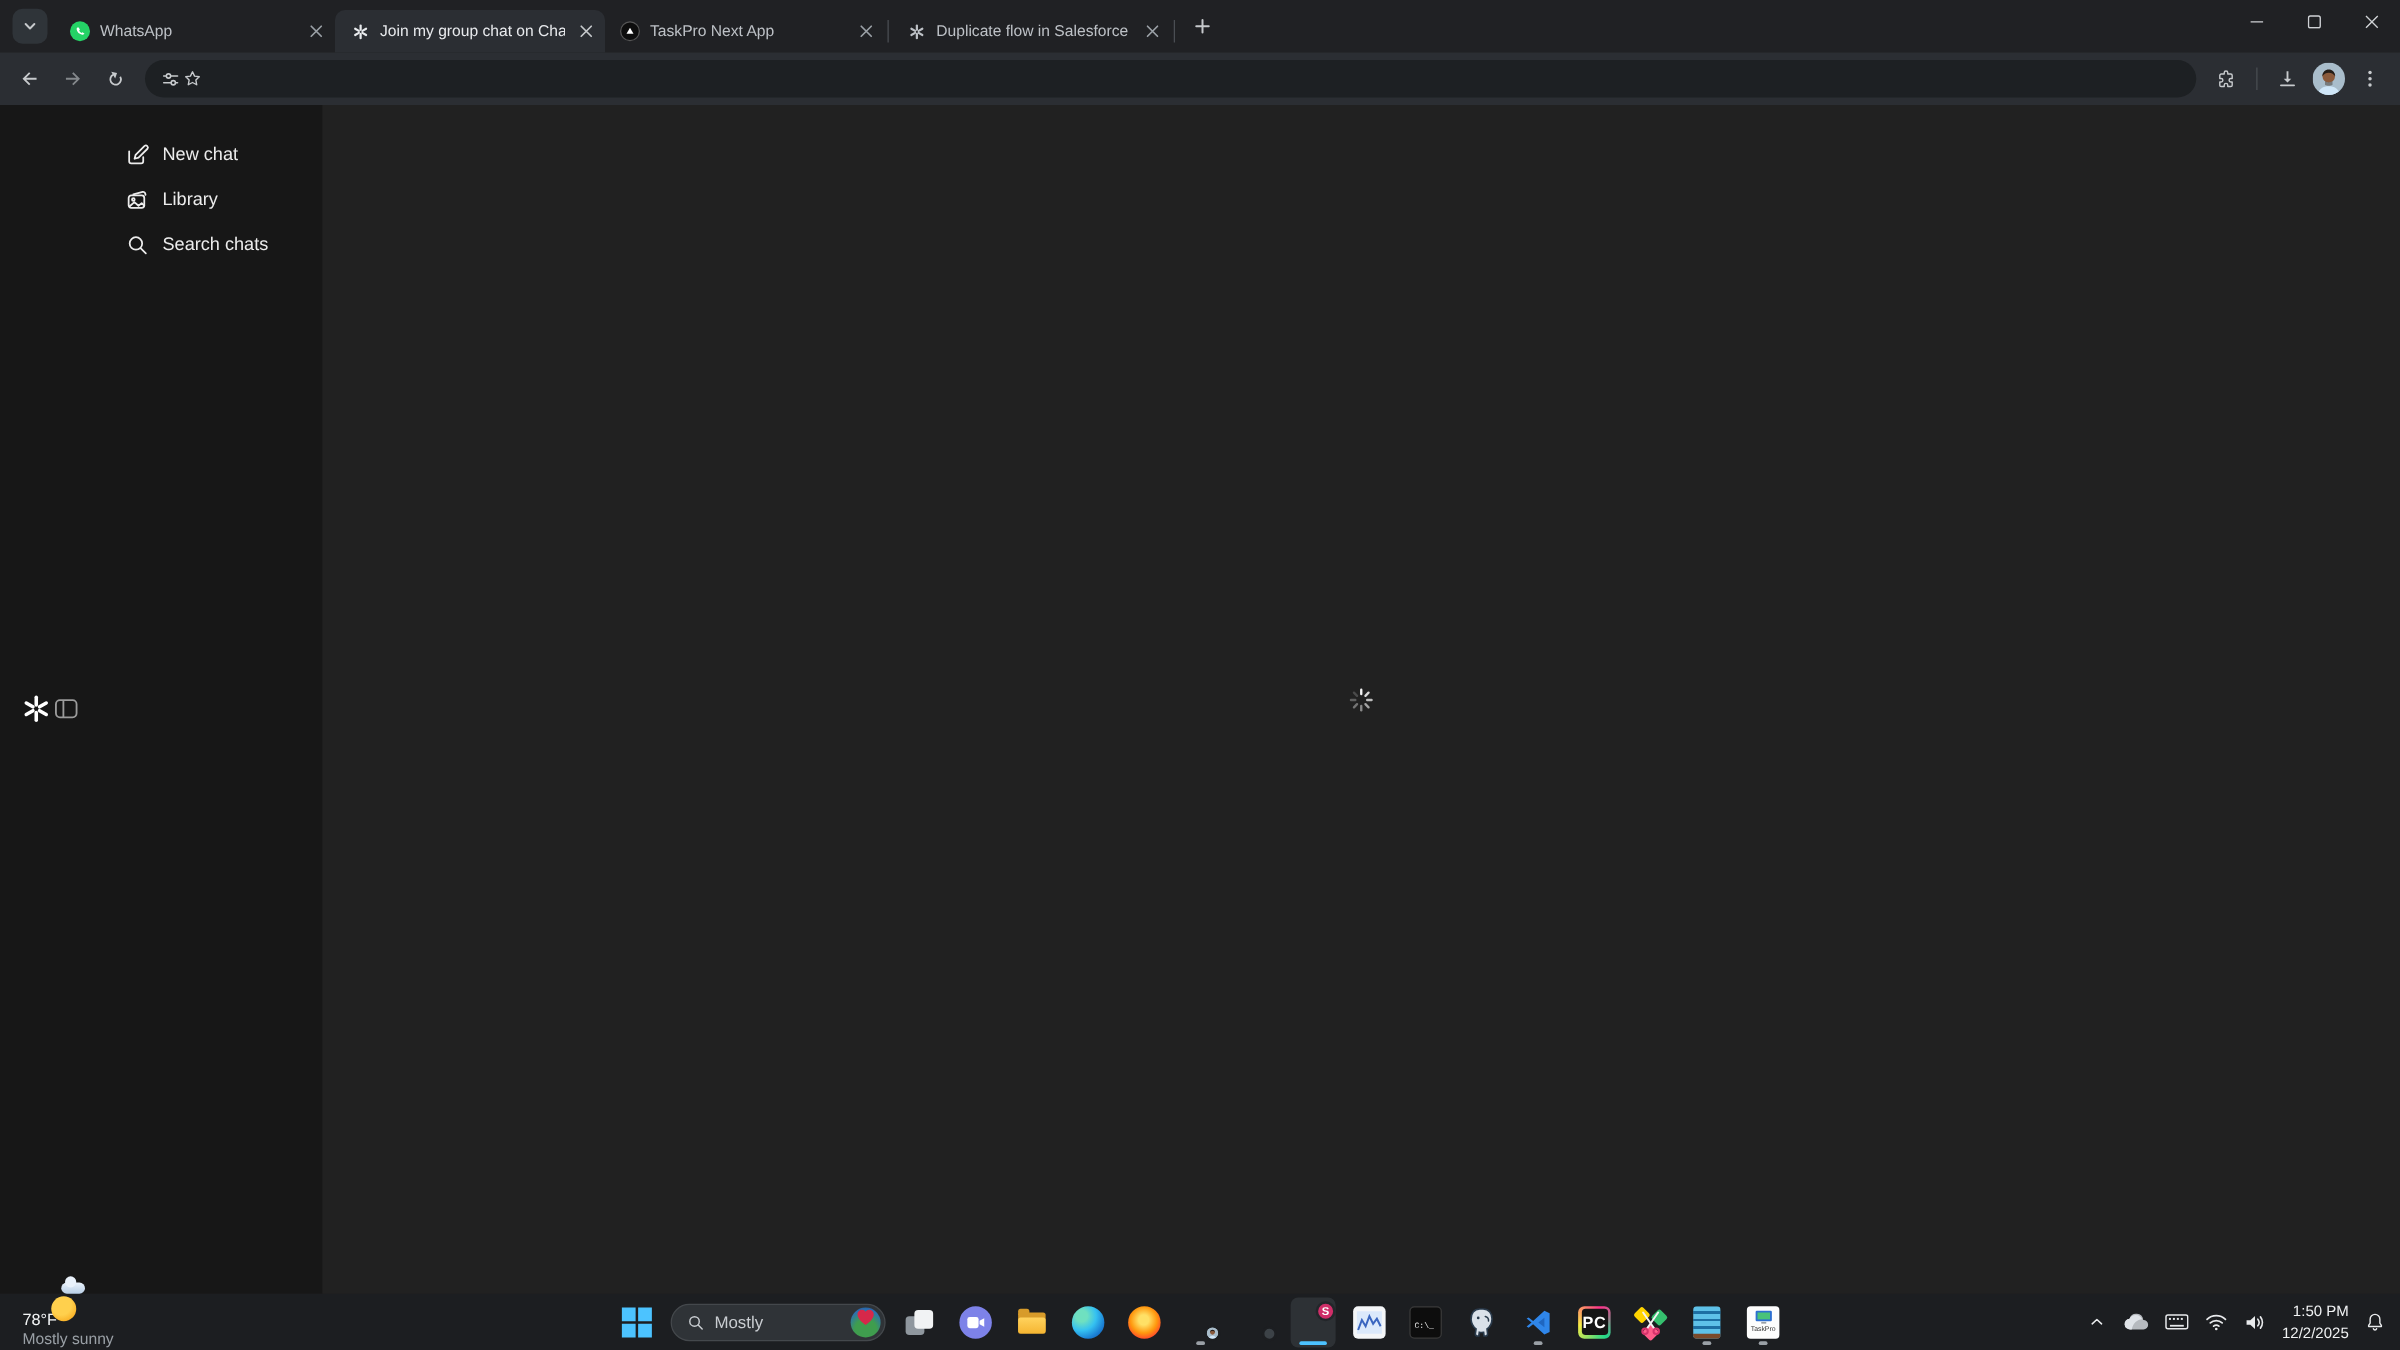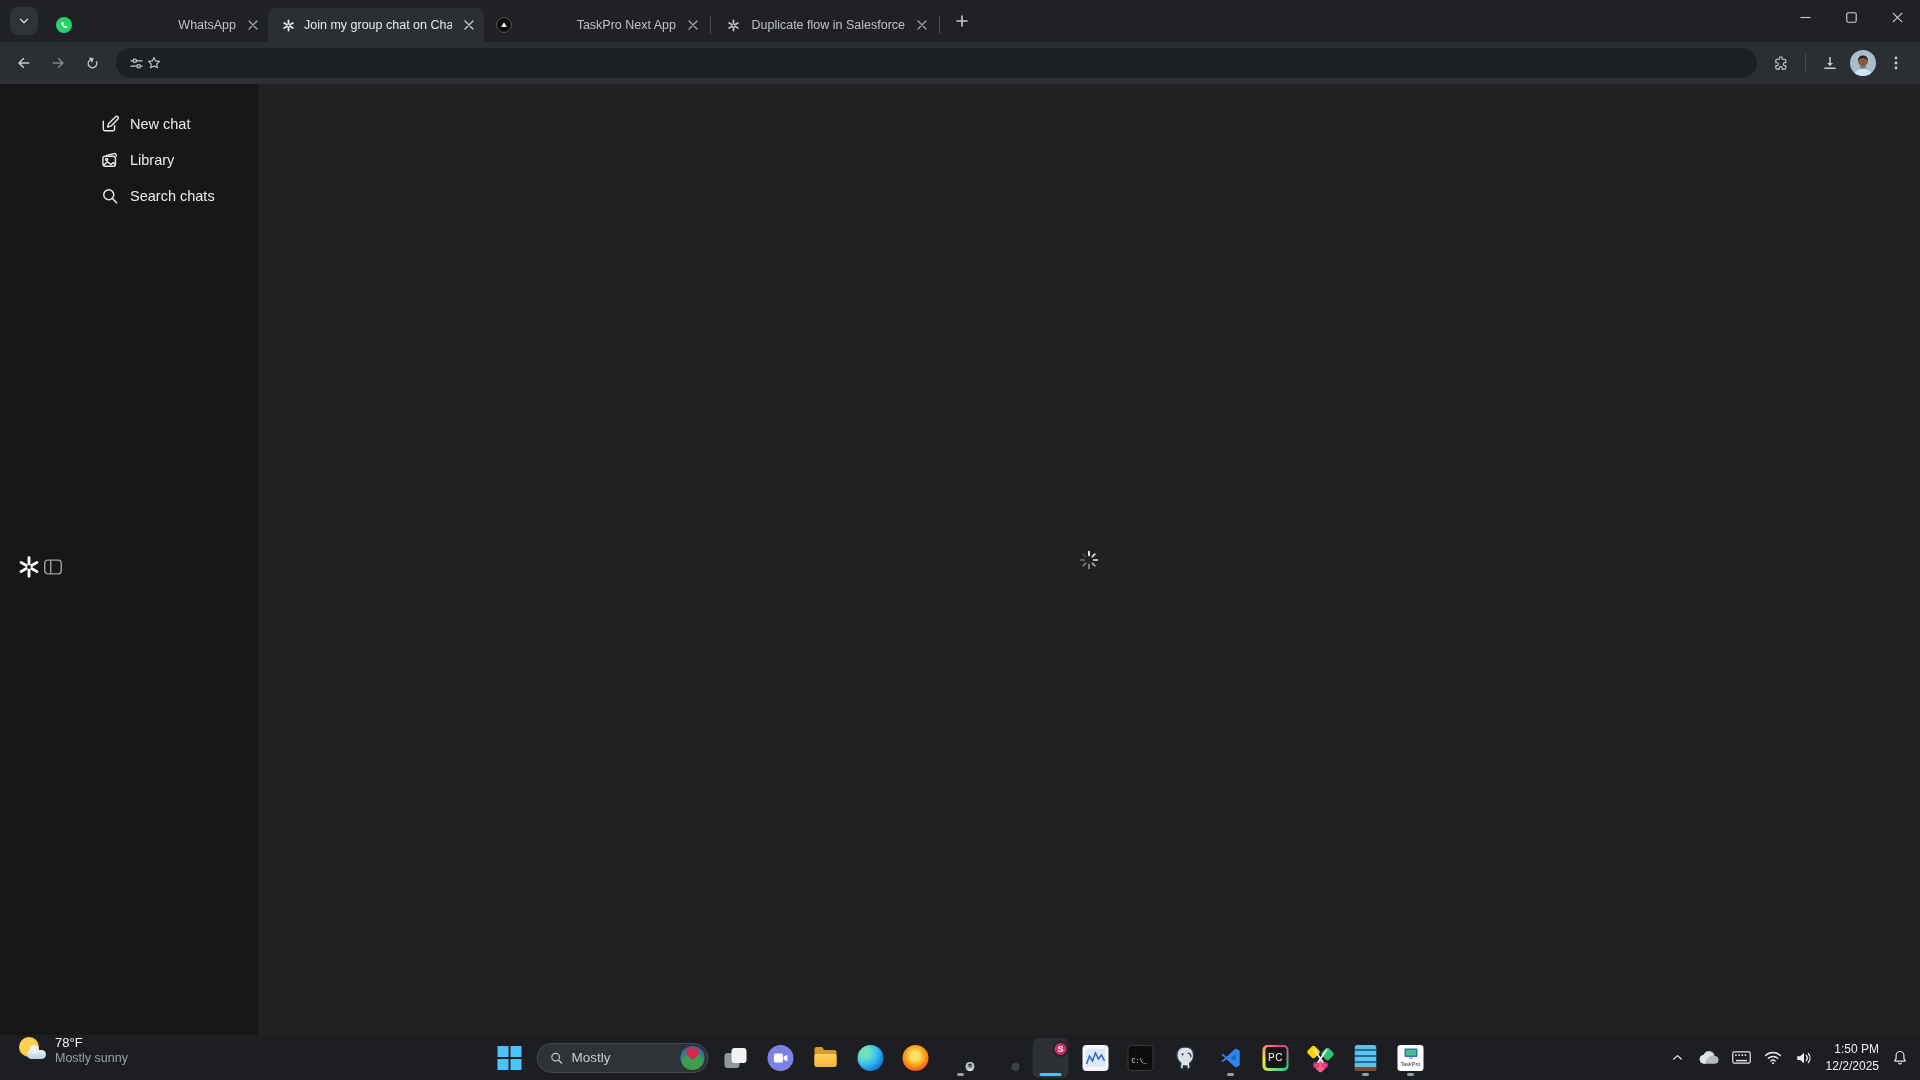"WhatsApp" .tab { text-align: right -> none }
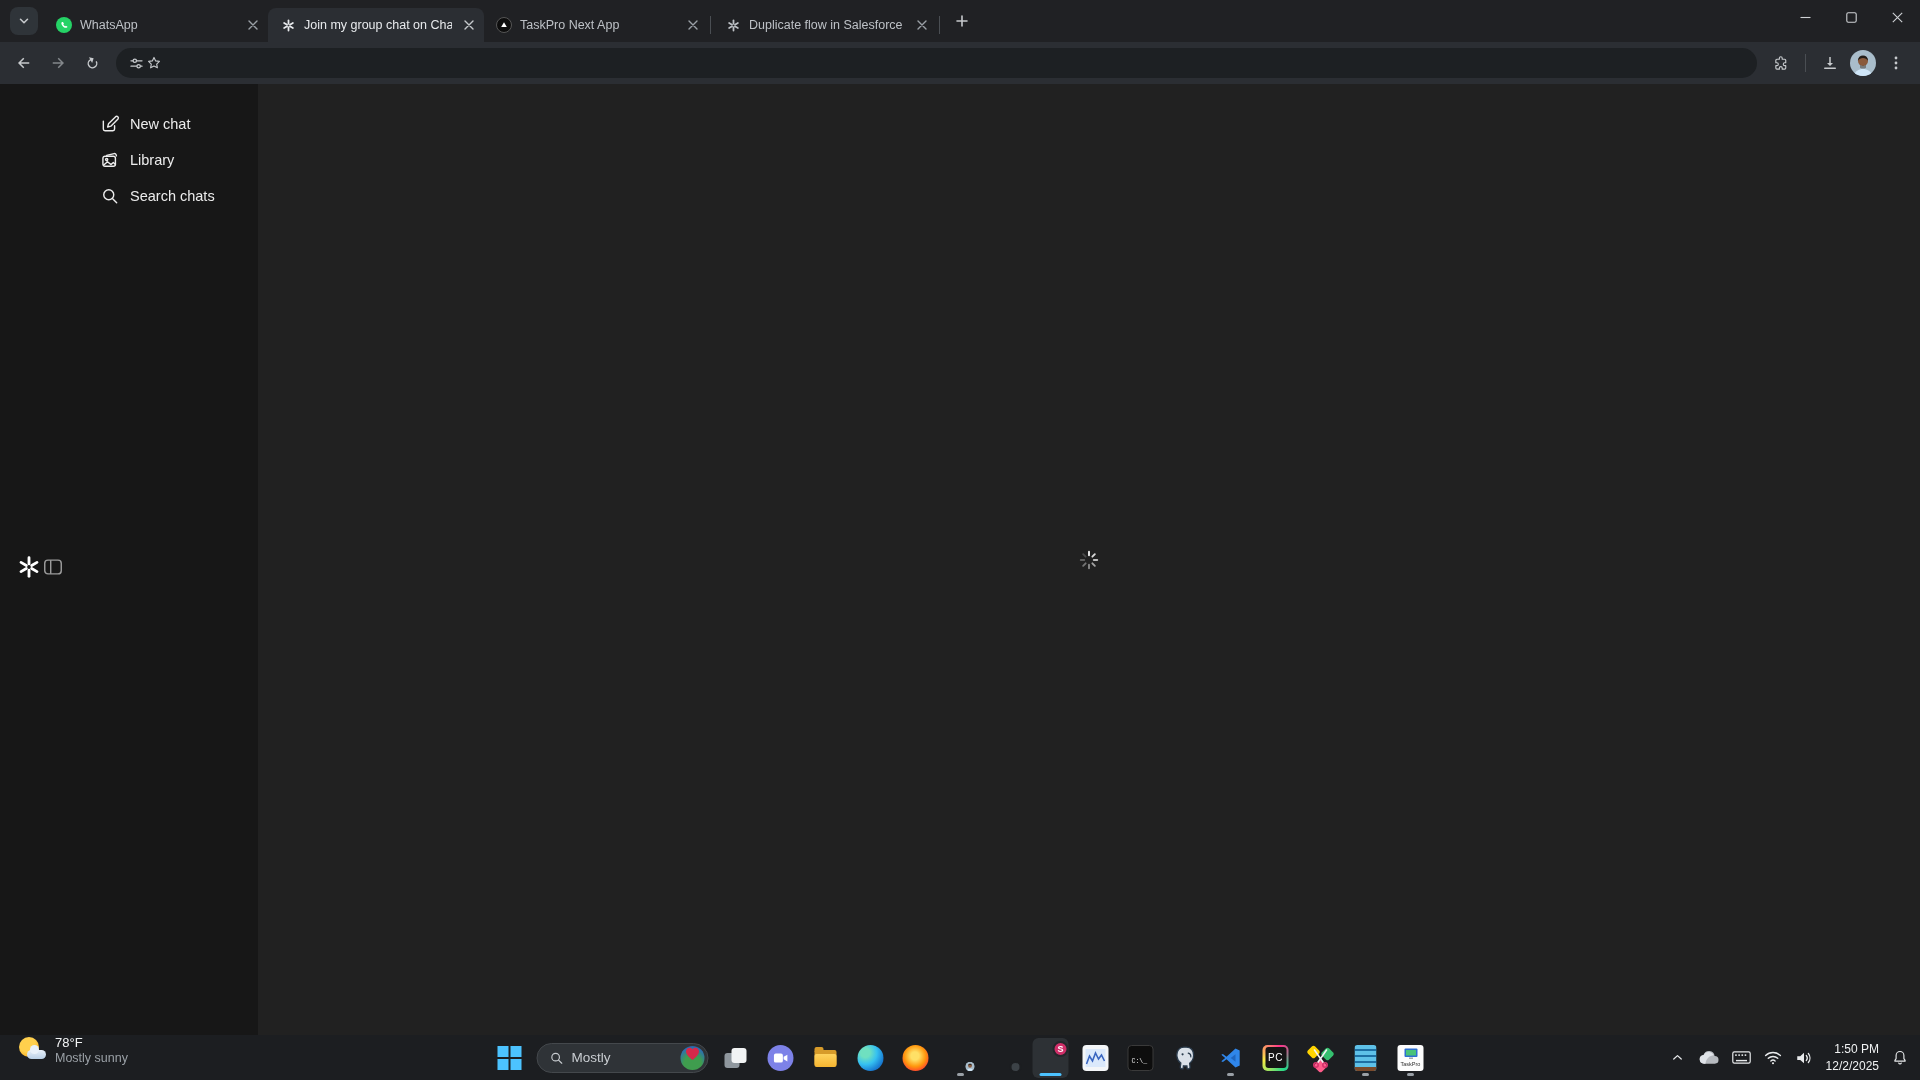"78°F" .weather { align-items: flex-start -> center; flex-direction: none -> column }
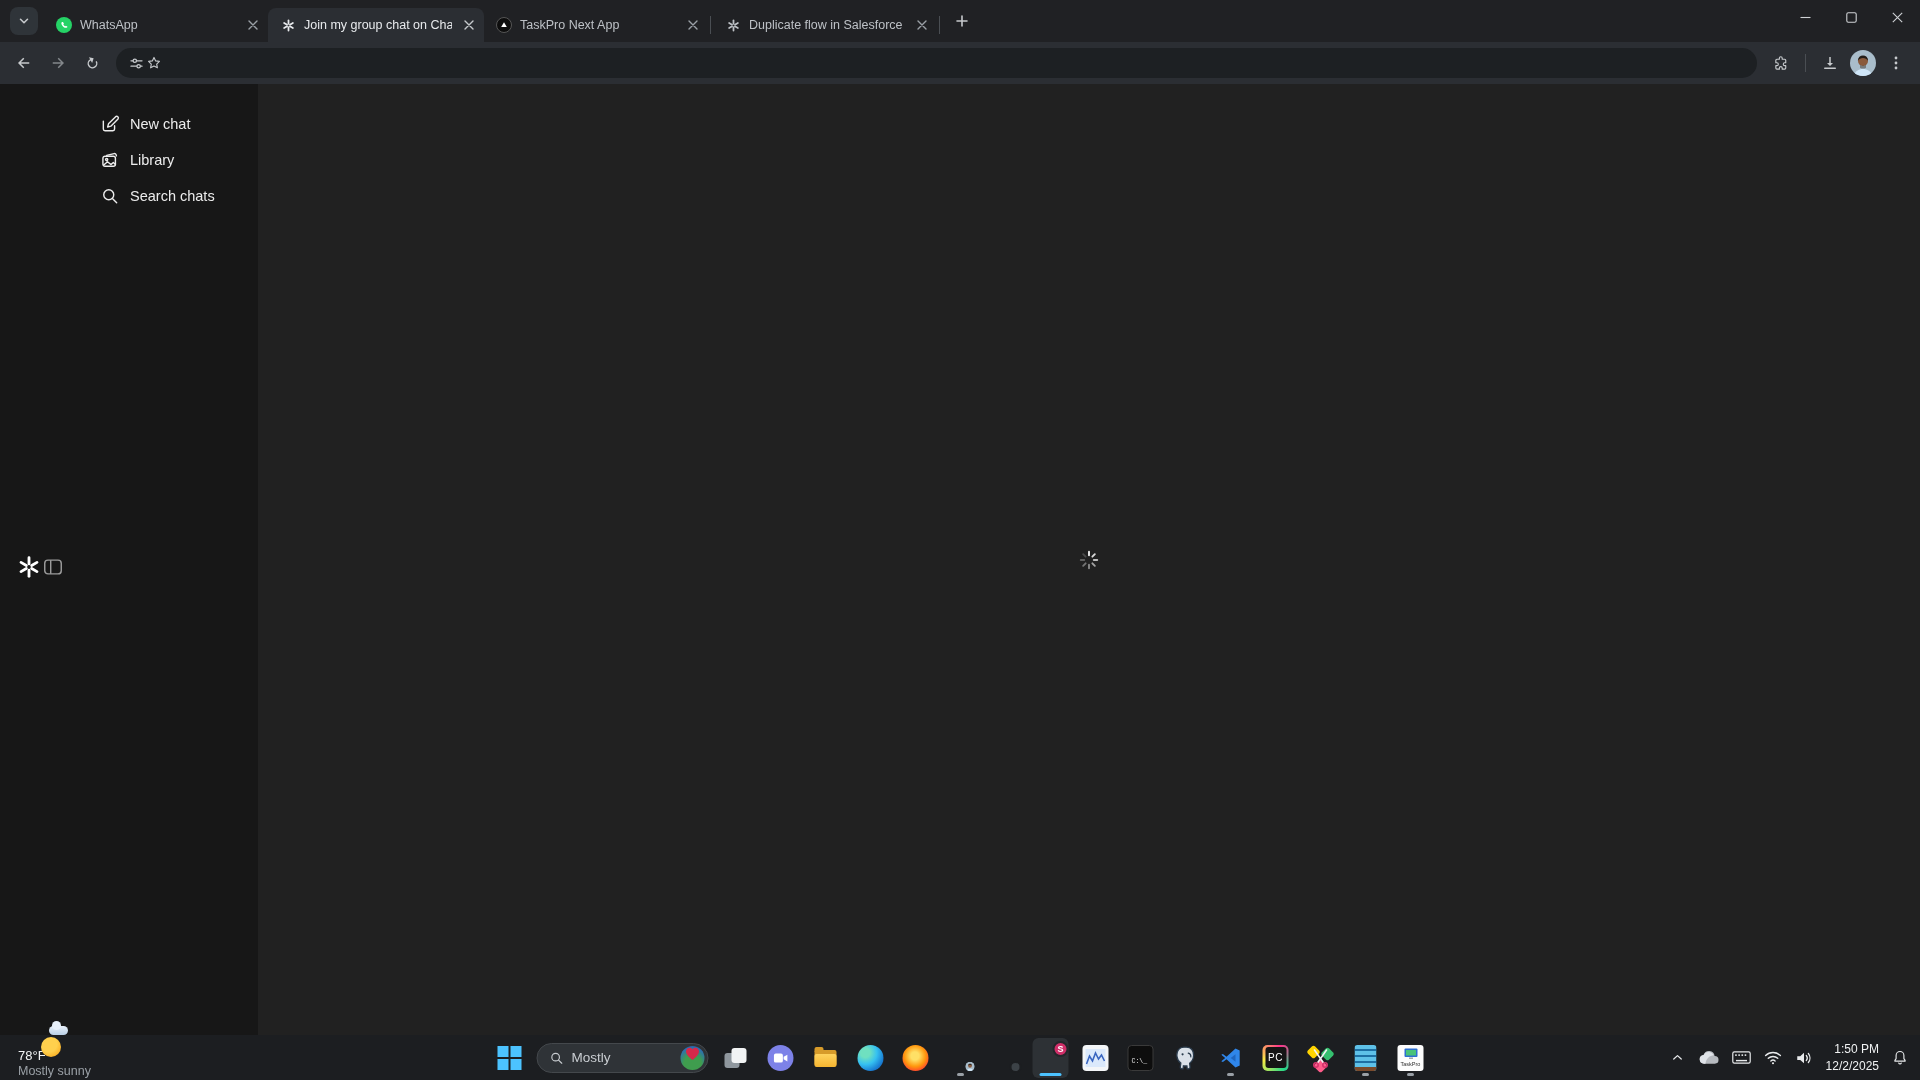"PC" .pycharm-inner span { font-size: 10px -> 13px; font-weight: normal -> bold }
